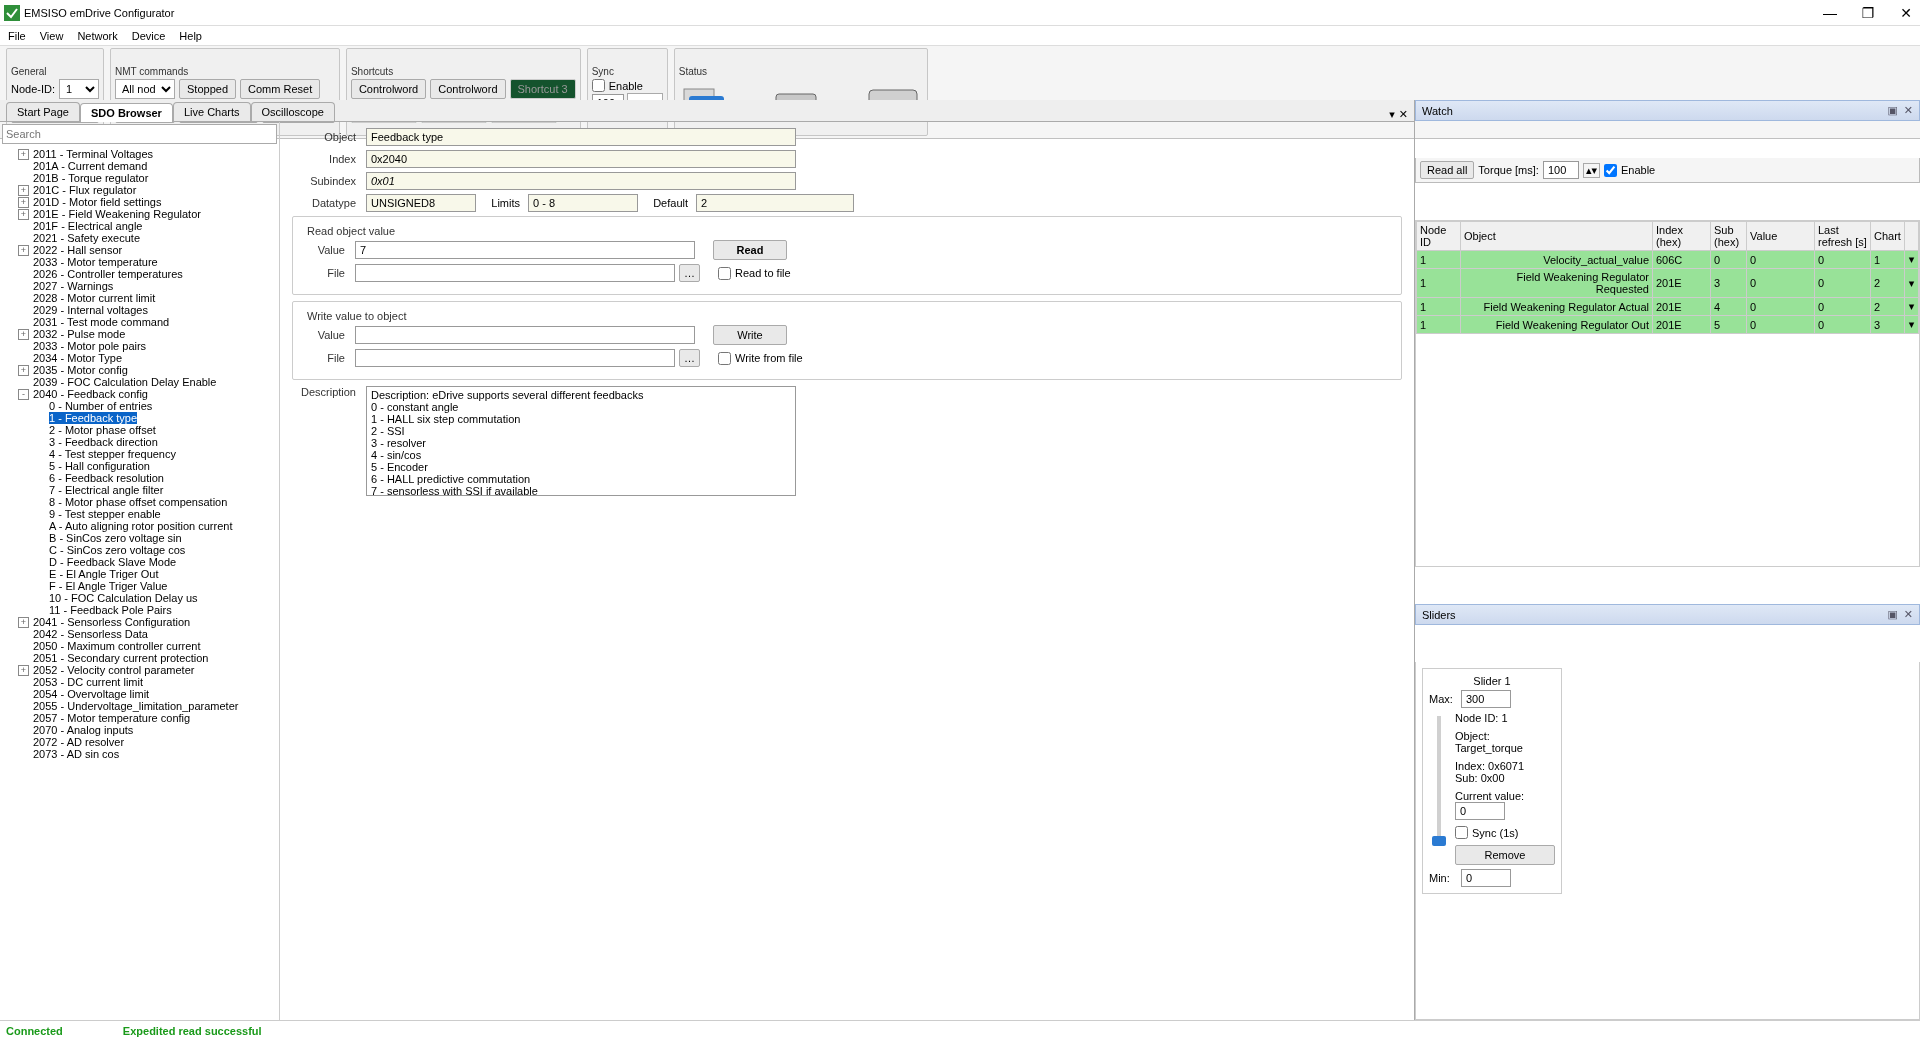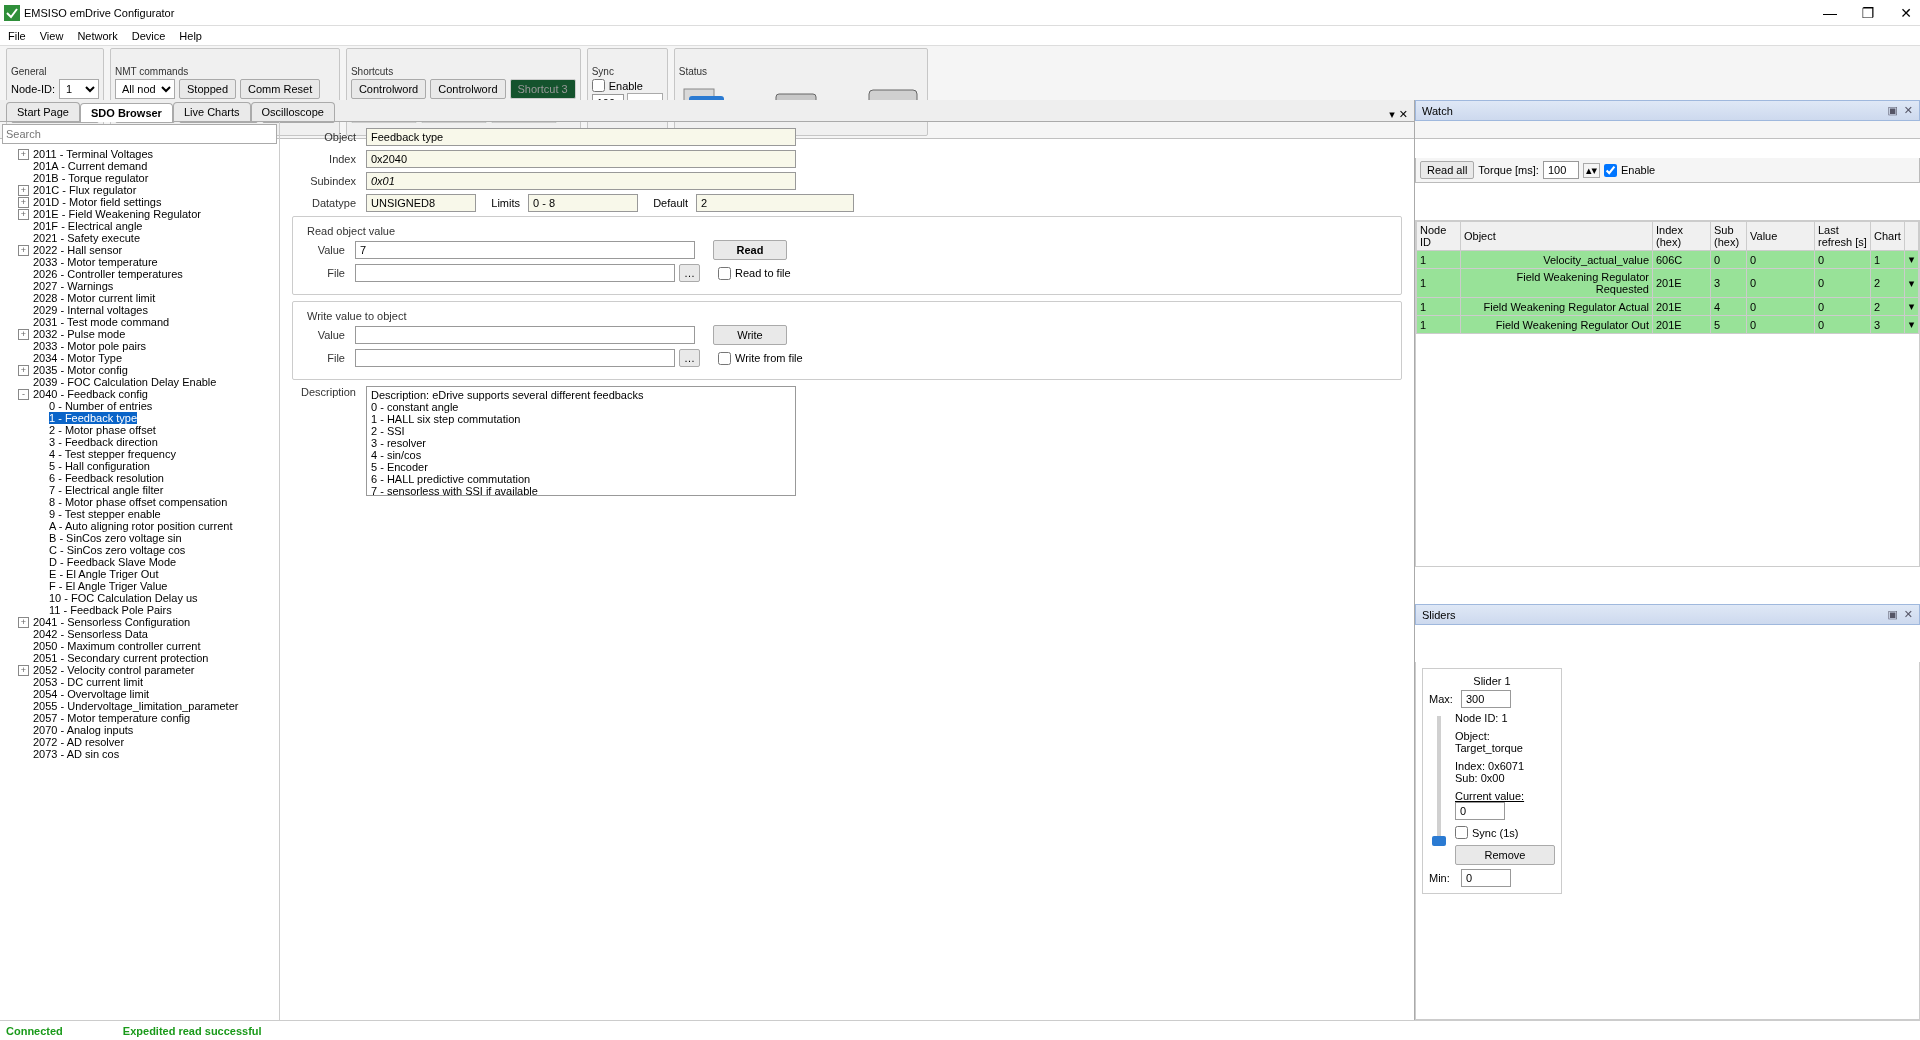"Current value:" div { text-decoration: underline -> none }
